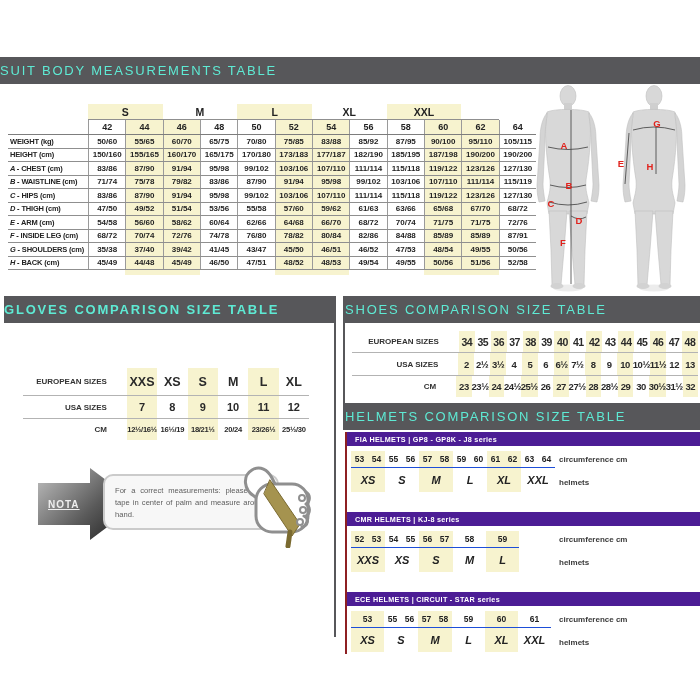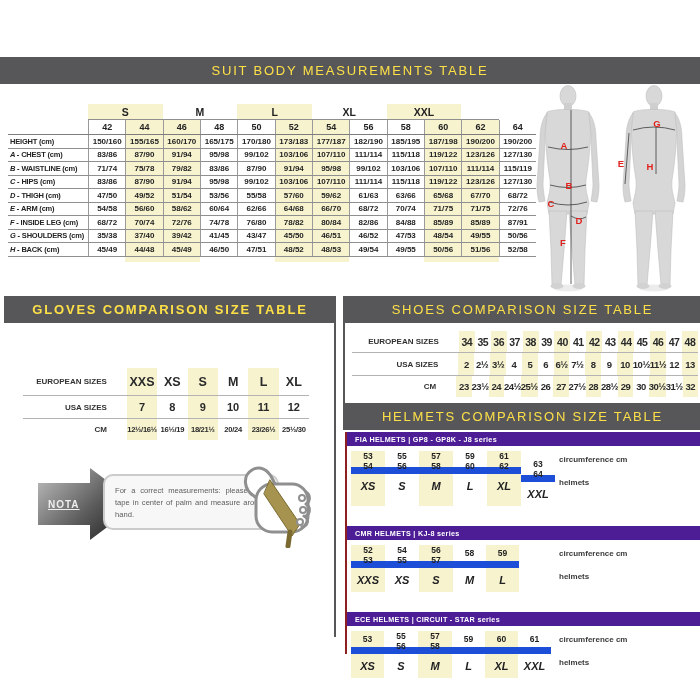"SUIT BODY MEASUREMENTS TABLE" .bar { color: #fde047 -> #5eead4; justify-content: center -> none }
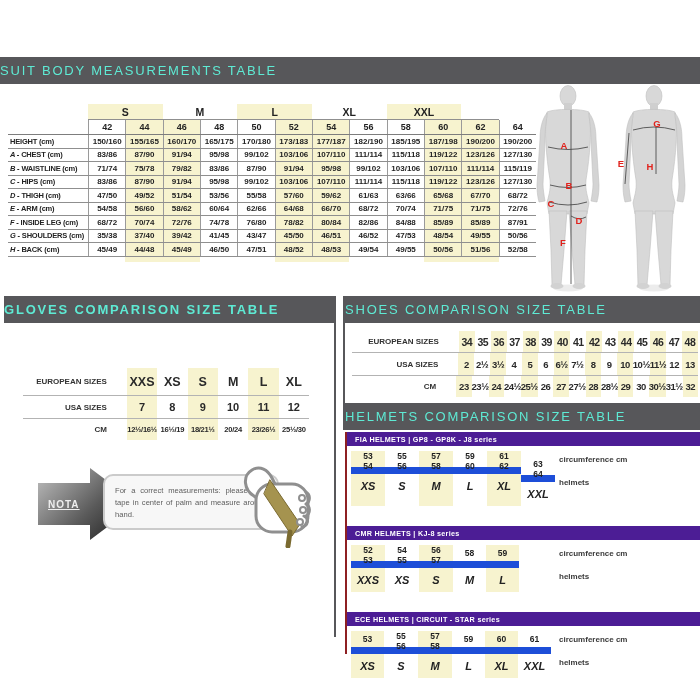"WEIGHT (kg)" div.st-row { html: none -> <div> <div>WEIGHT (kg)</div> <div>50/60</div> <div>55/65</div> <div>60/70</div> <div>65/75</div> <div>70/80</div> <div>75/85</div> <div>83/88</div> <div>85/92</div> <div>87/95</div> <div>90/100</div> <div>95/110</div> <div>105/115</div> </div> }
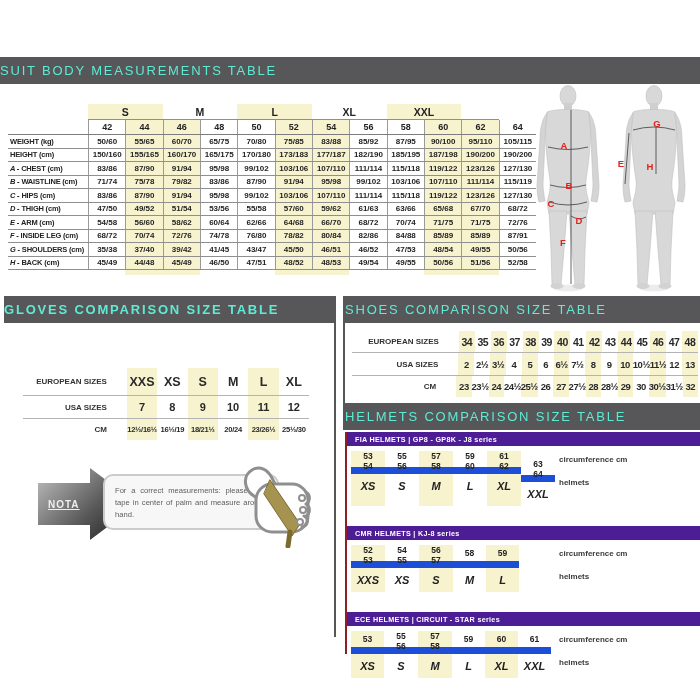"53" .hm-nums { border-bottom: 7px solid #1d4ed8 -> 1px solid #1d4ed8; flex-direction: column -> none }
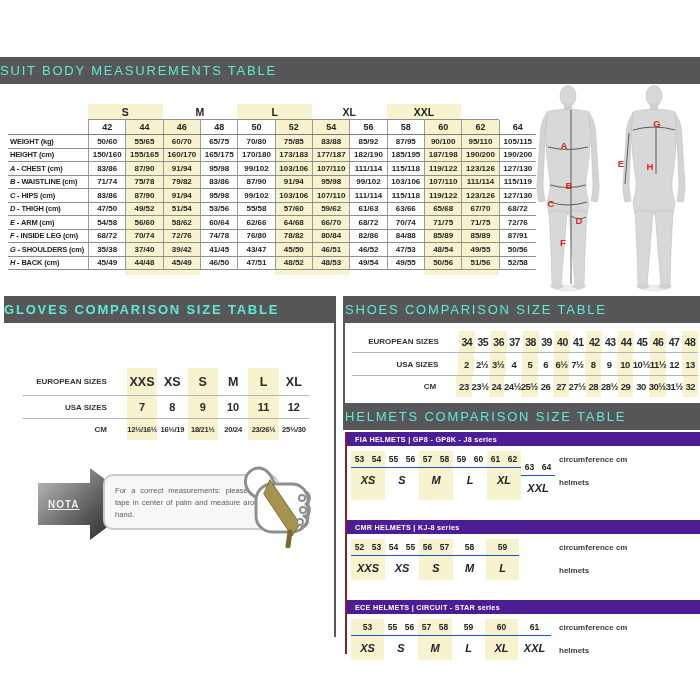"63" div.hm-group { margin-top: 8px -> none }
